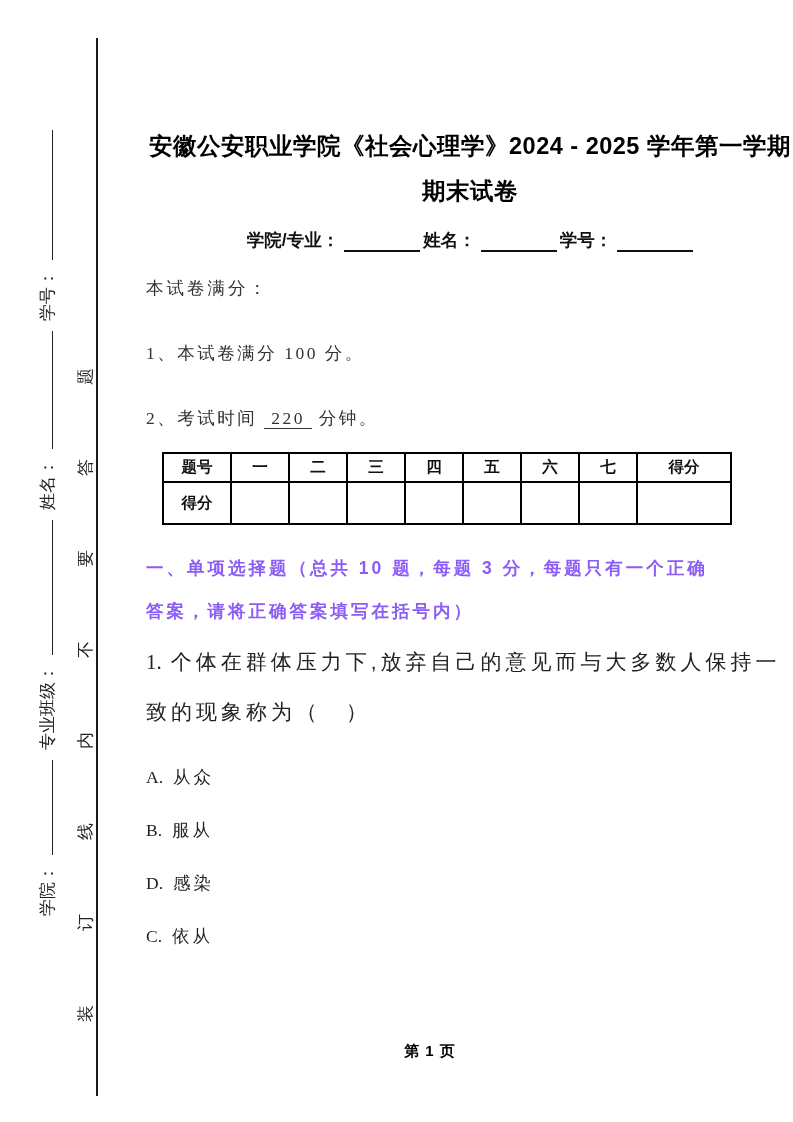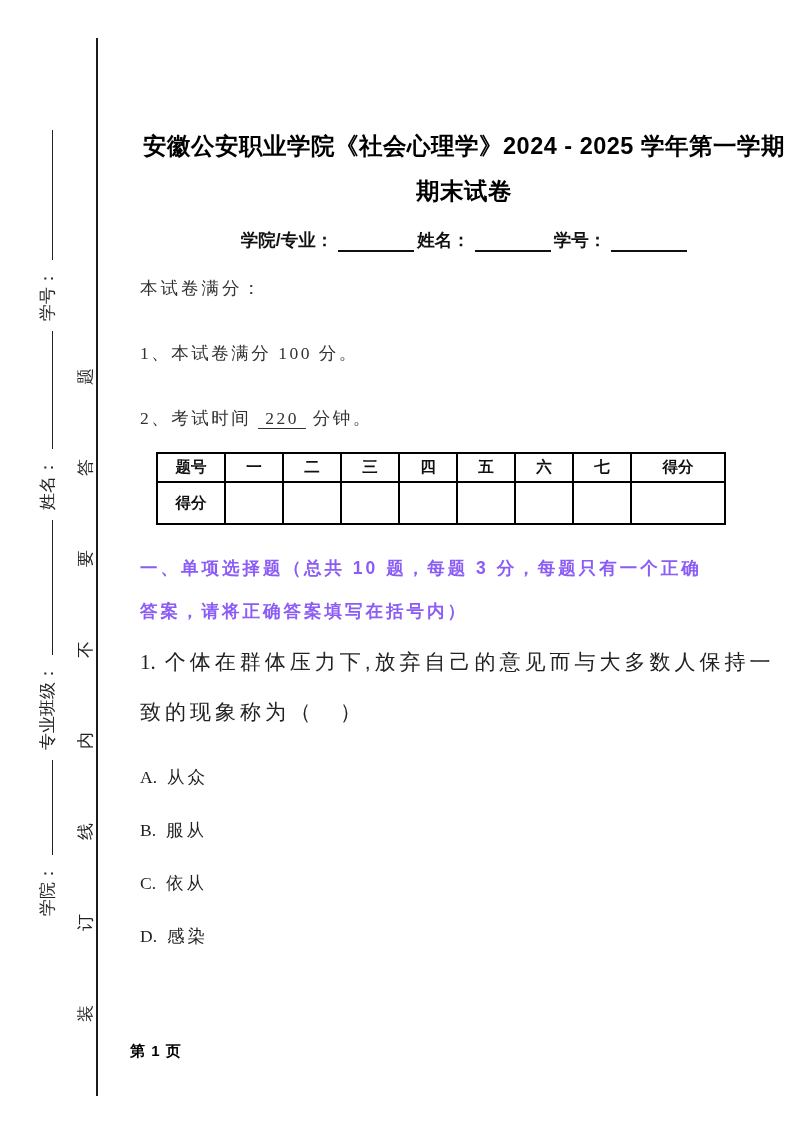"安徽公安职业学院《社会心理学》2024 - 2025 学年第一学期期末试卷" .content { left: 140px -> 146px }
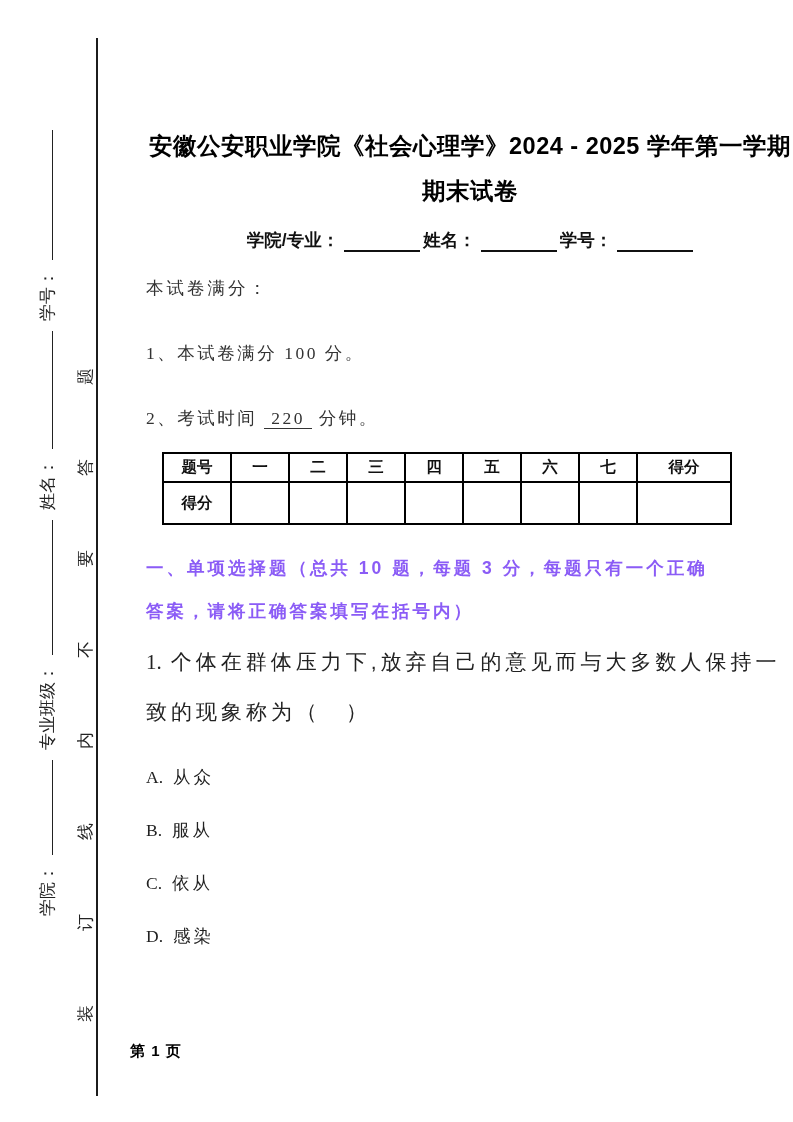"C. 依从" div.option { order: before "D. 感染" -> after "D. 感染" }
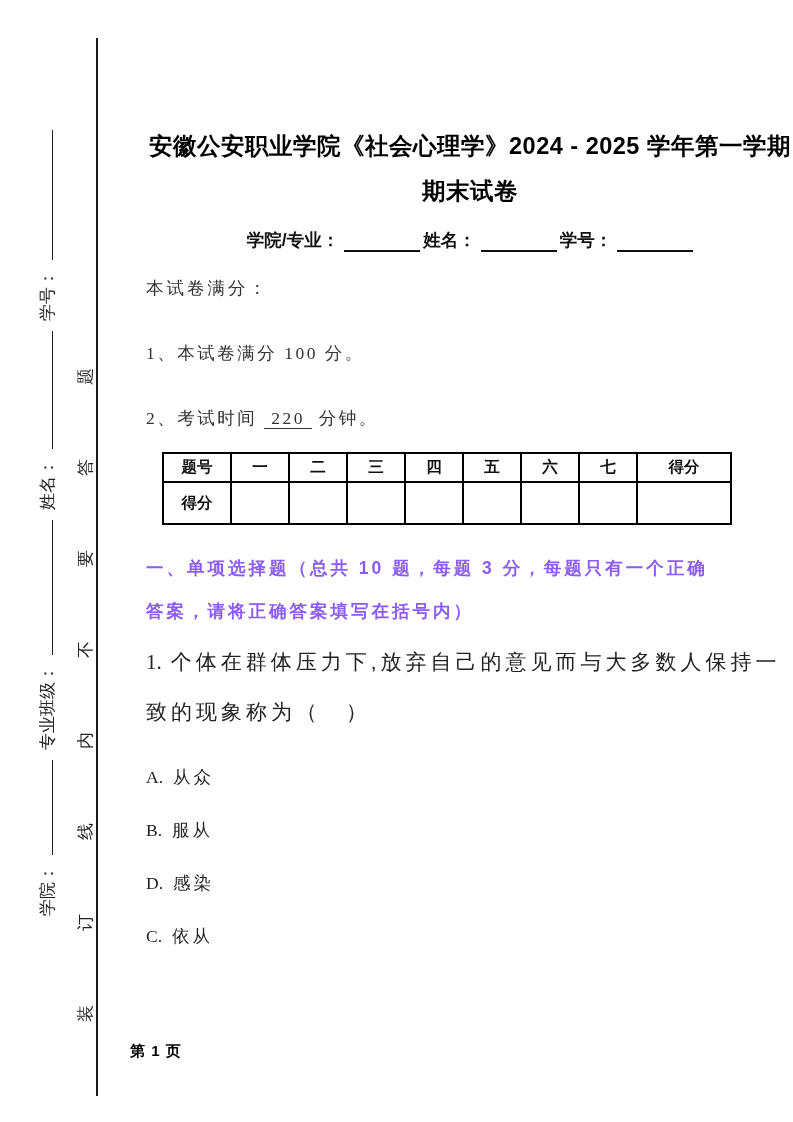"第 1 页" .page-footer { text-align: none -> center }
